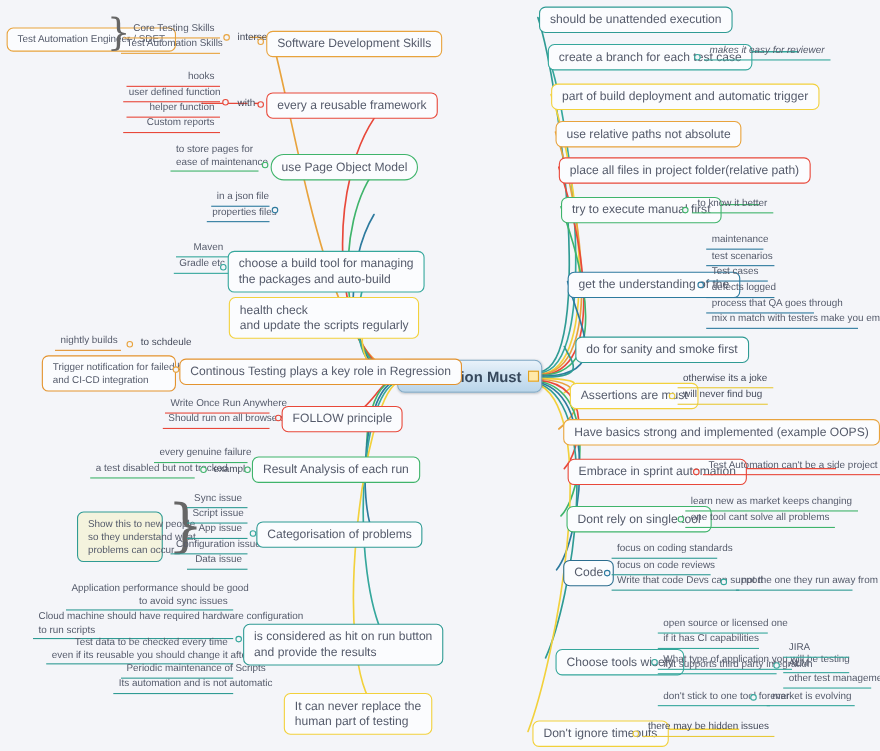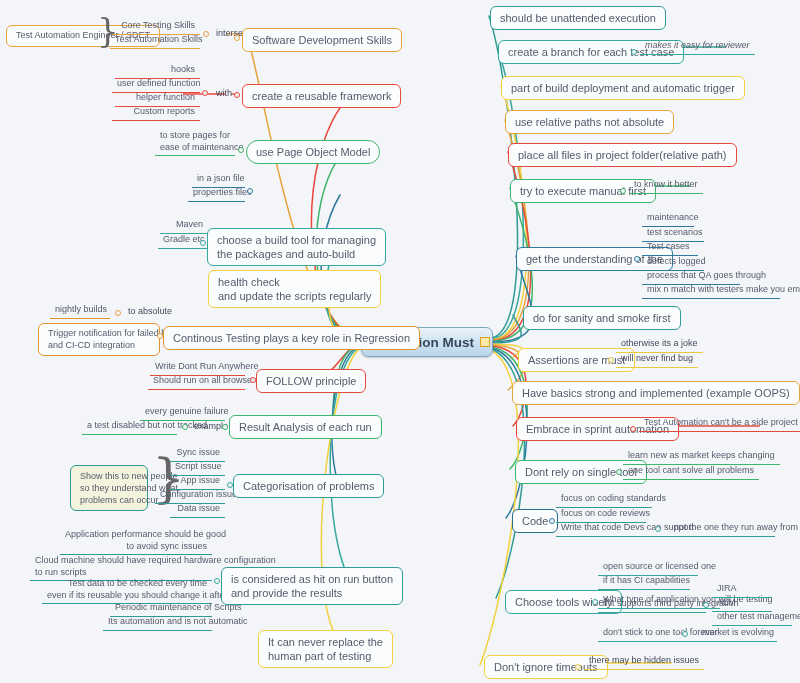"create a reusable framework" div.node { text: create -> every }
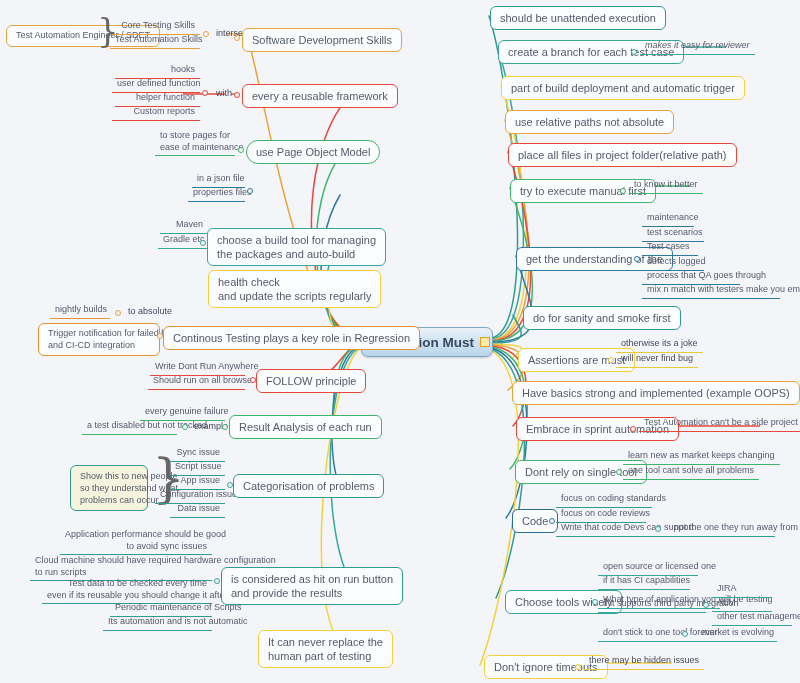"to absolute" div.node { text: absolute -> schdeule }
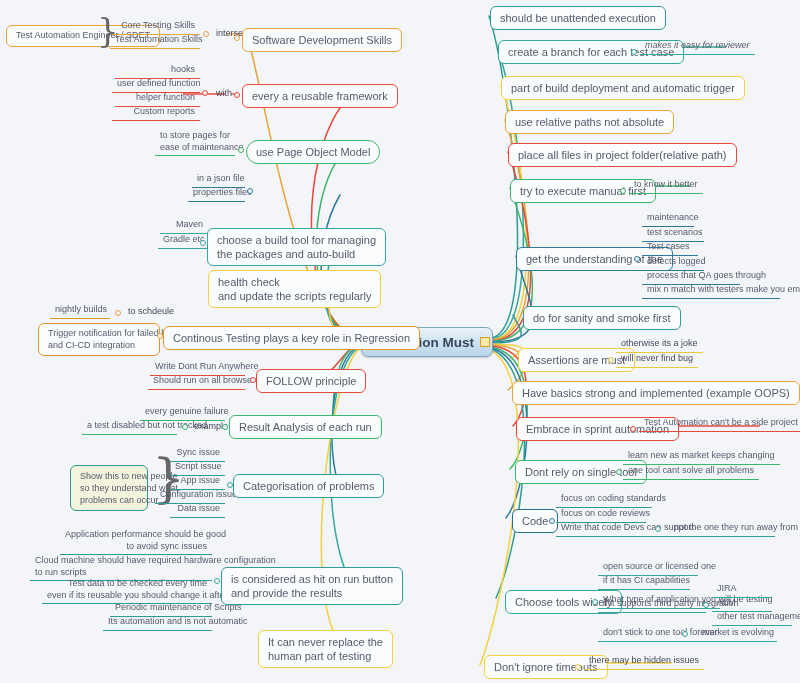"Write Dont Run Anywhere" div.node { text: Dont -> Once }
